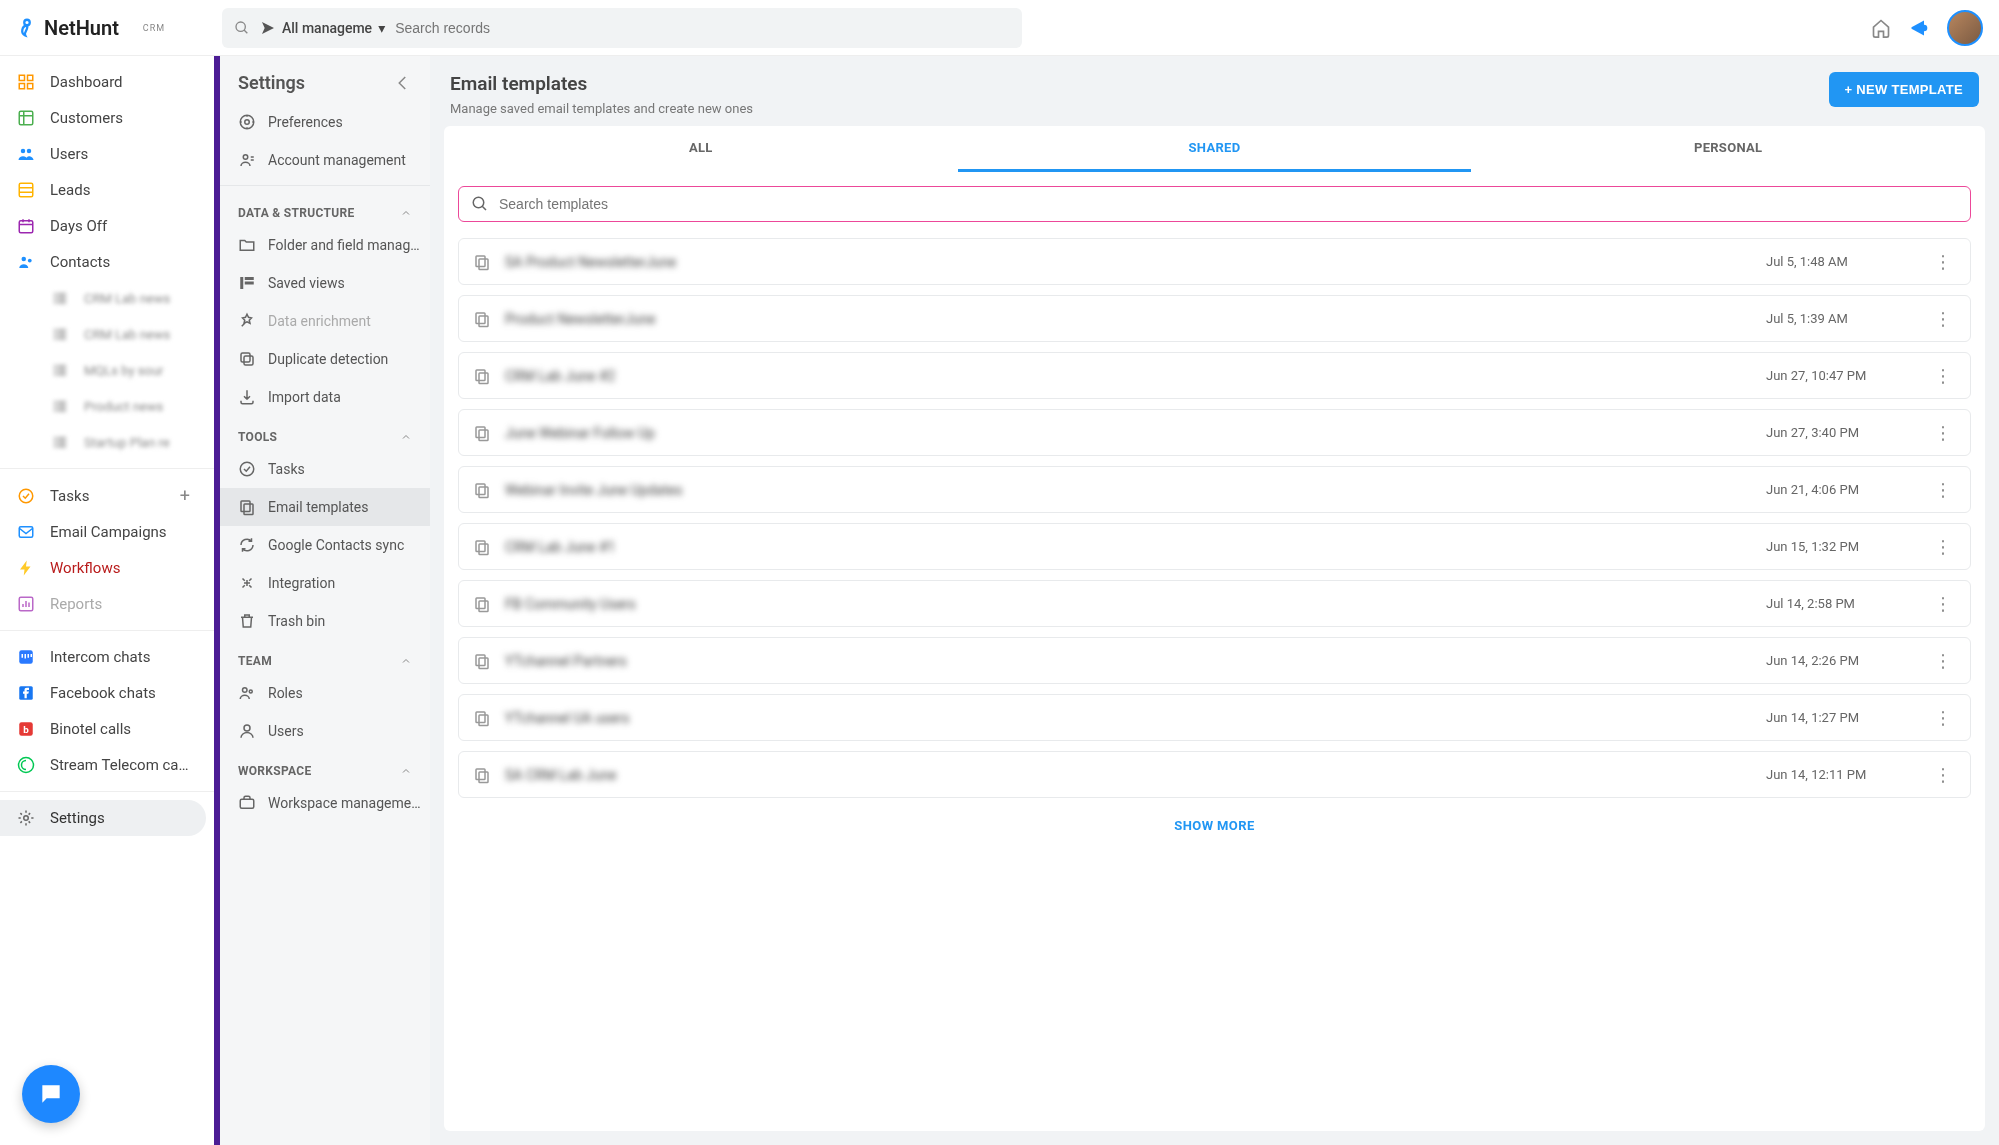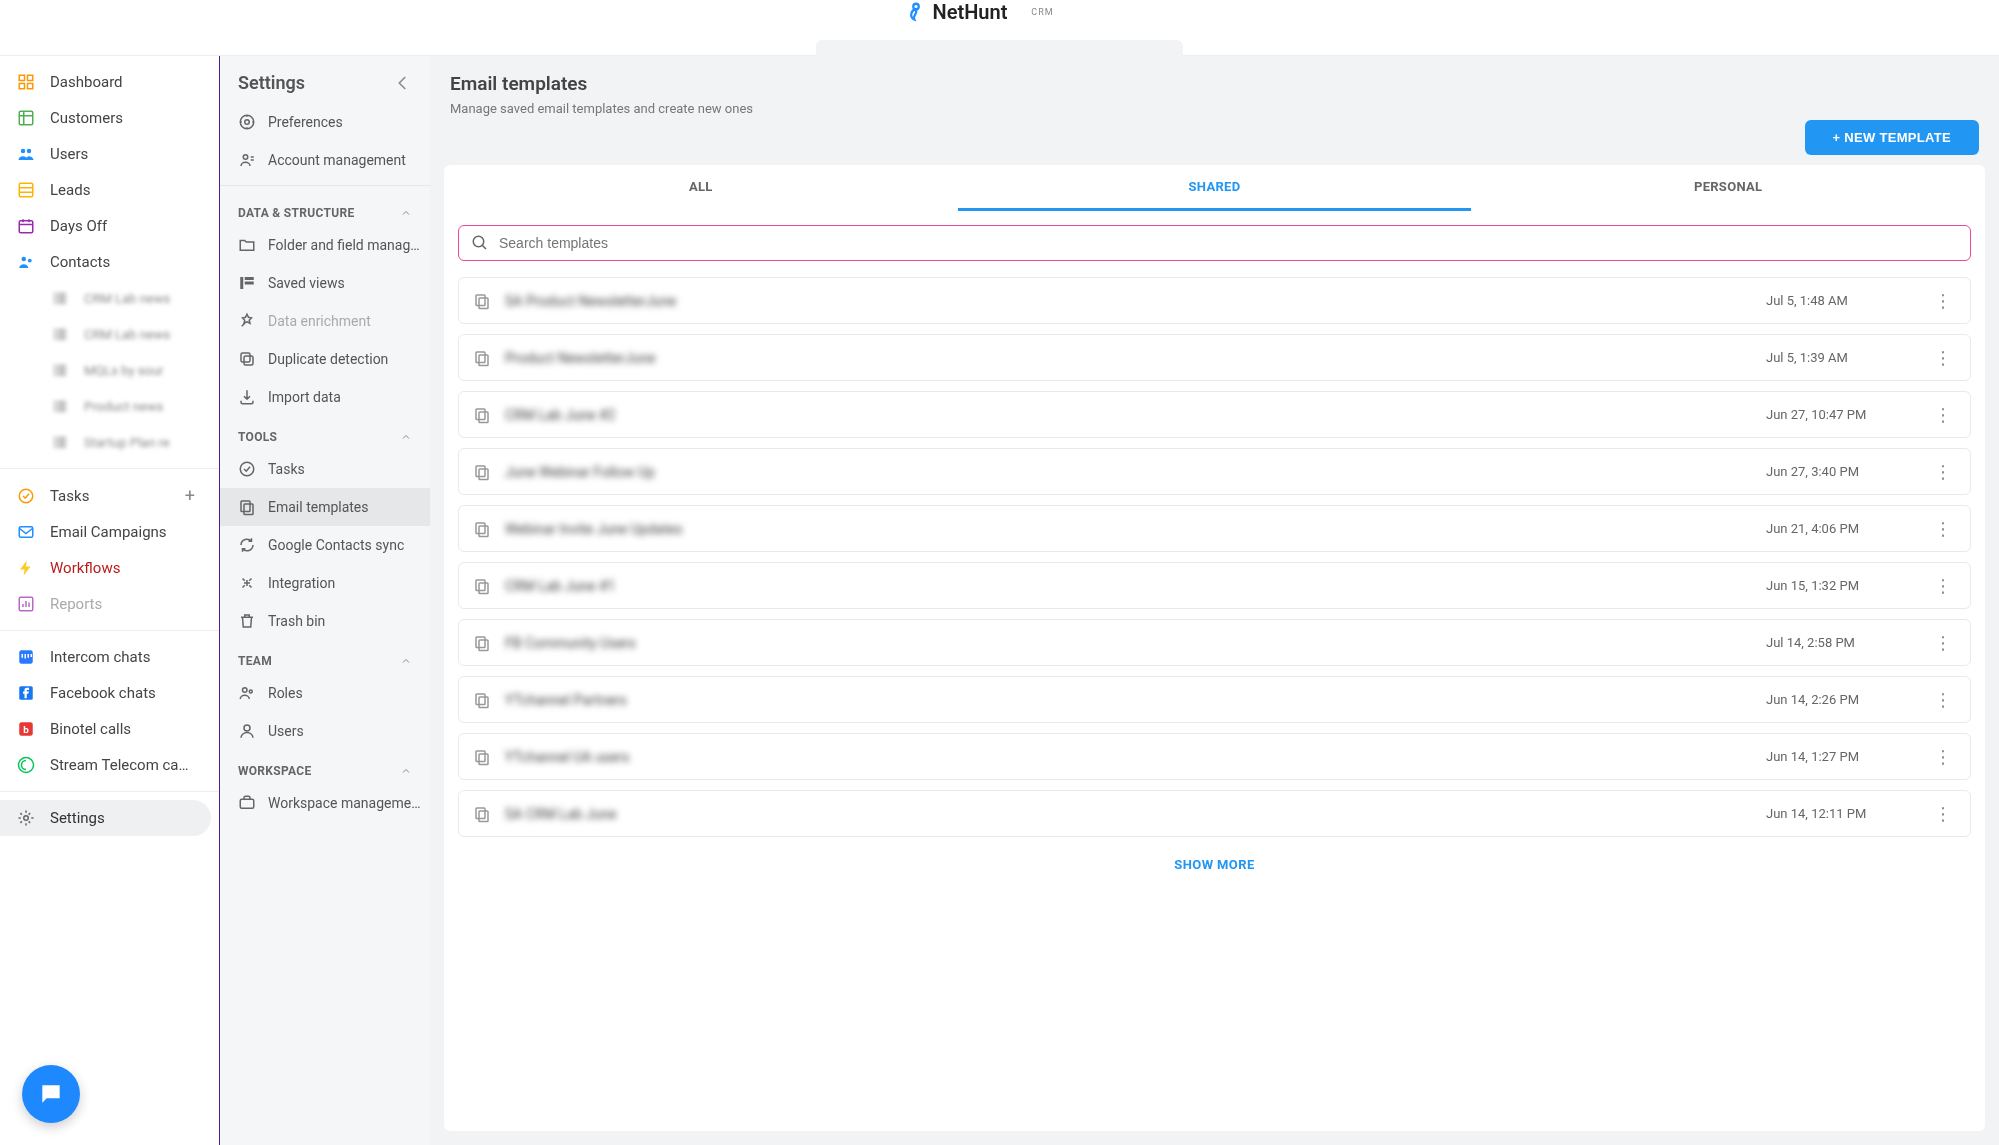"NetHunt" .header { flex-direction: column -> none }
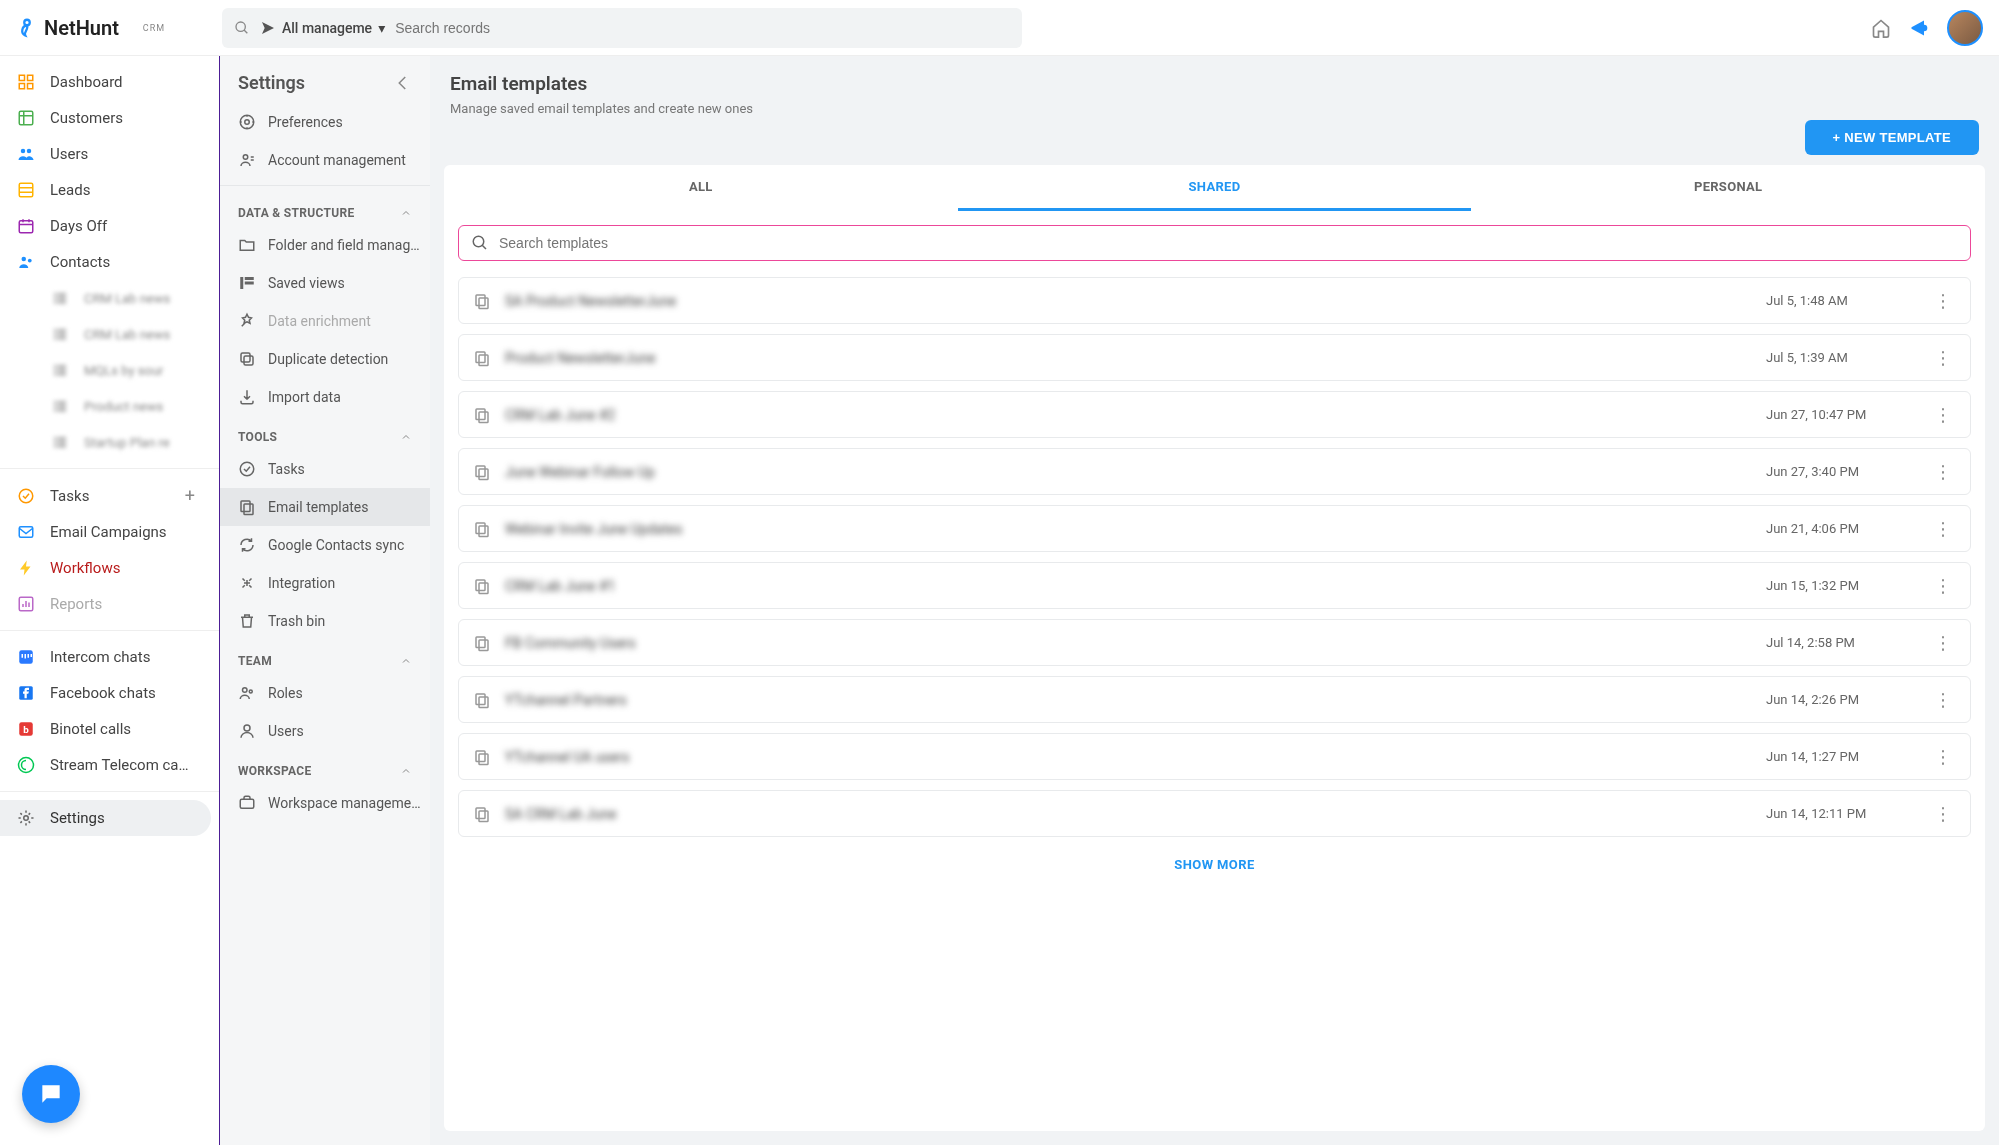"Dashboard" .sidebar { border-right: 1px solid #4c1d95 -> 6px solid #4c1d95 }
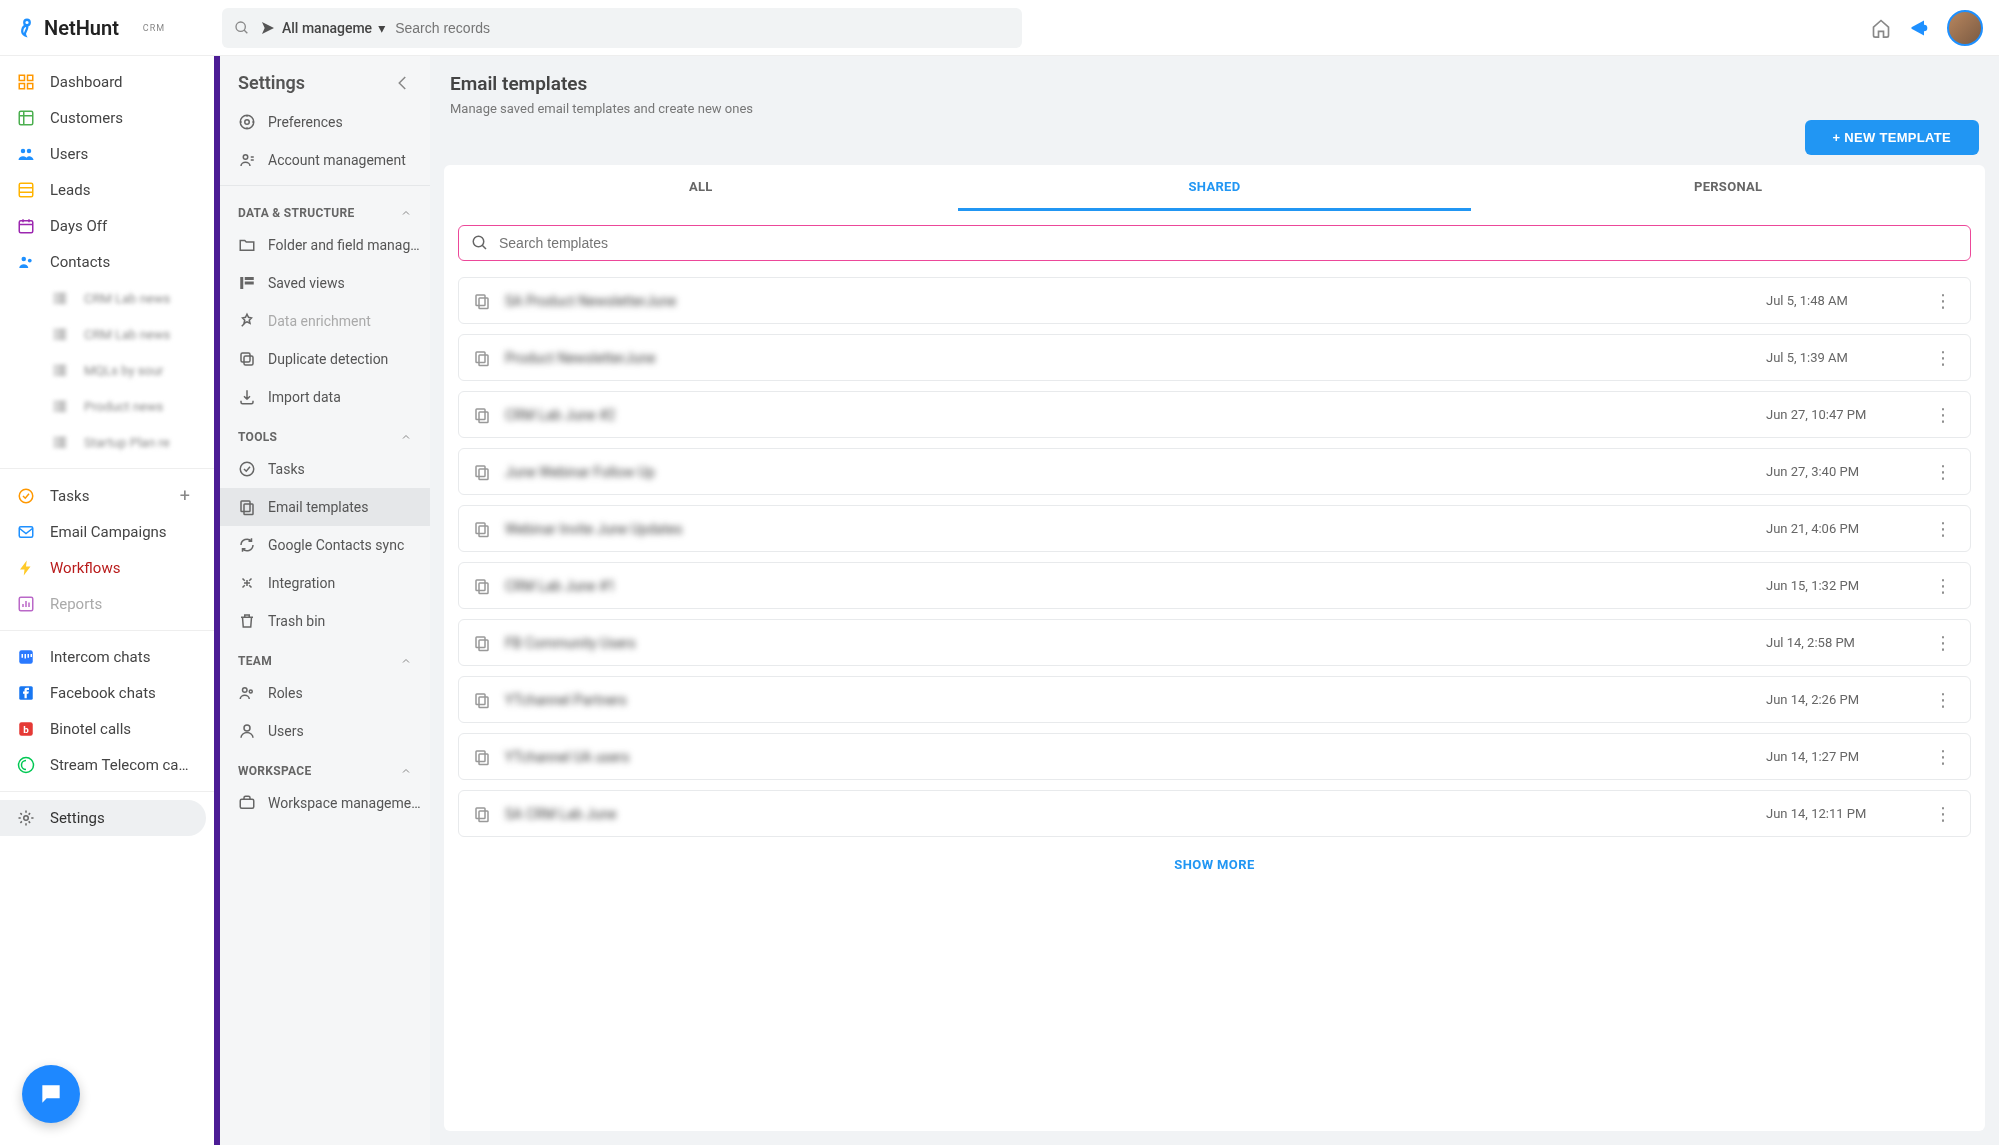"+ NEW TEMPLATE" .new-btn { margin-top: 48px -> none; padding: 10px 28px -> 10px 16px }
